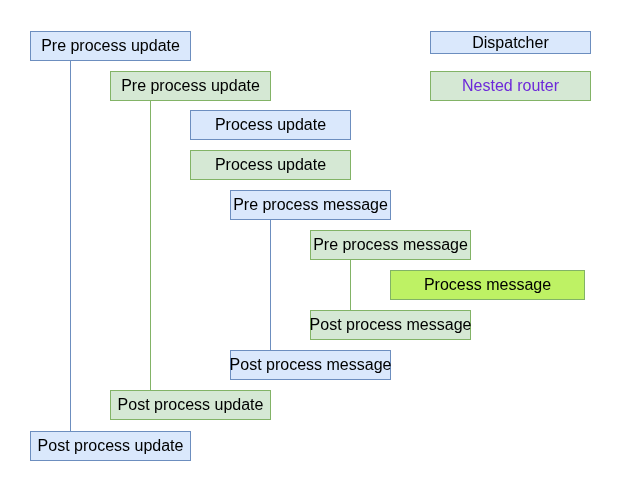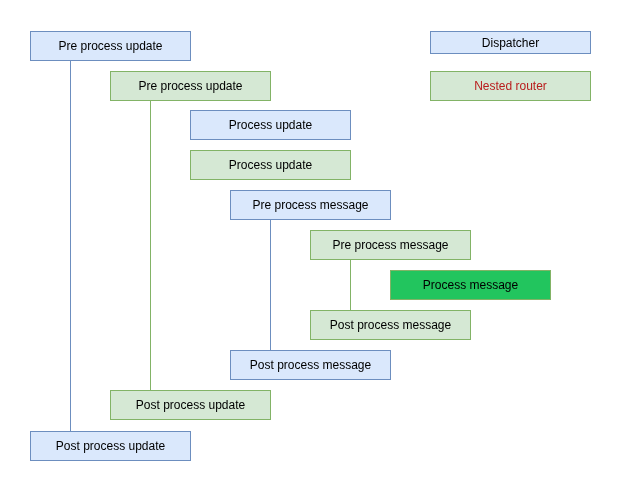"Pre process update" .node { font-size: 12px -> 16px }
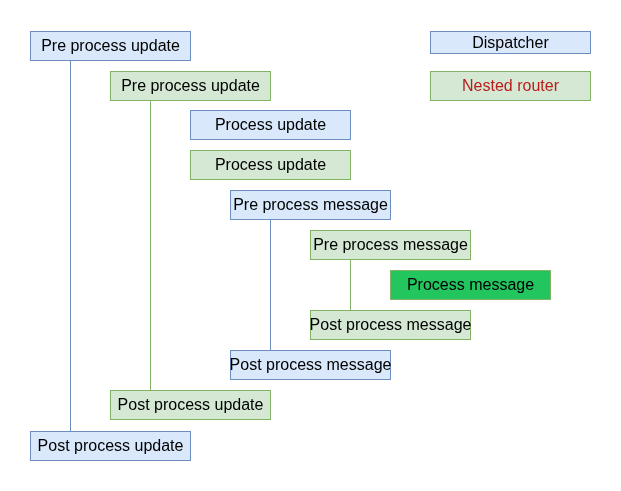"Nested router" div.node { color: #b91c1c -> #6d28d9 }
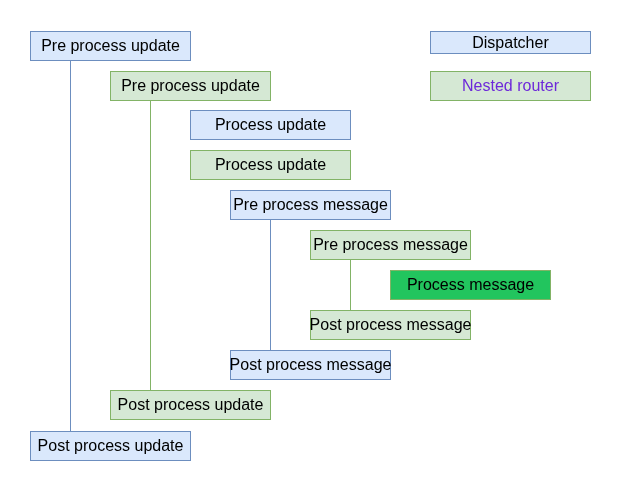"Process message" div.node { background: #22c55e -> #bef264; width: 161px -> 195px }
